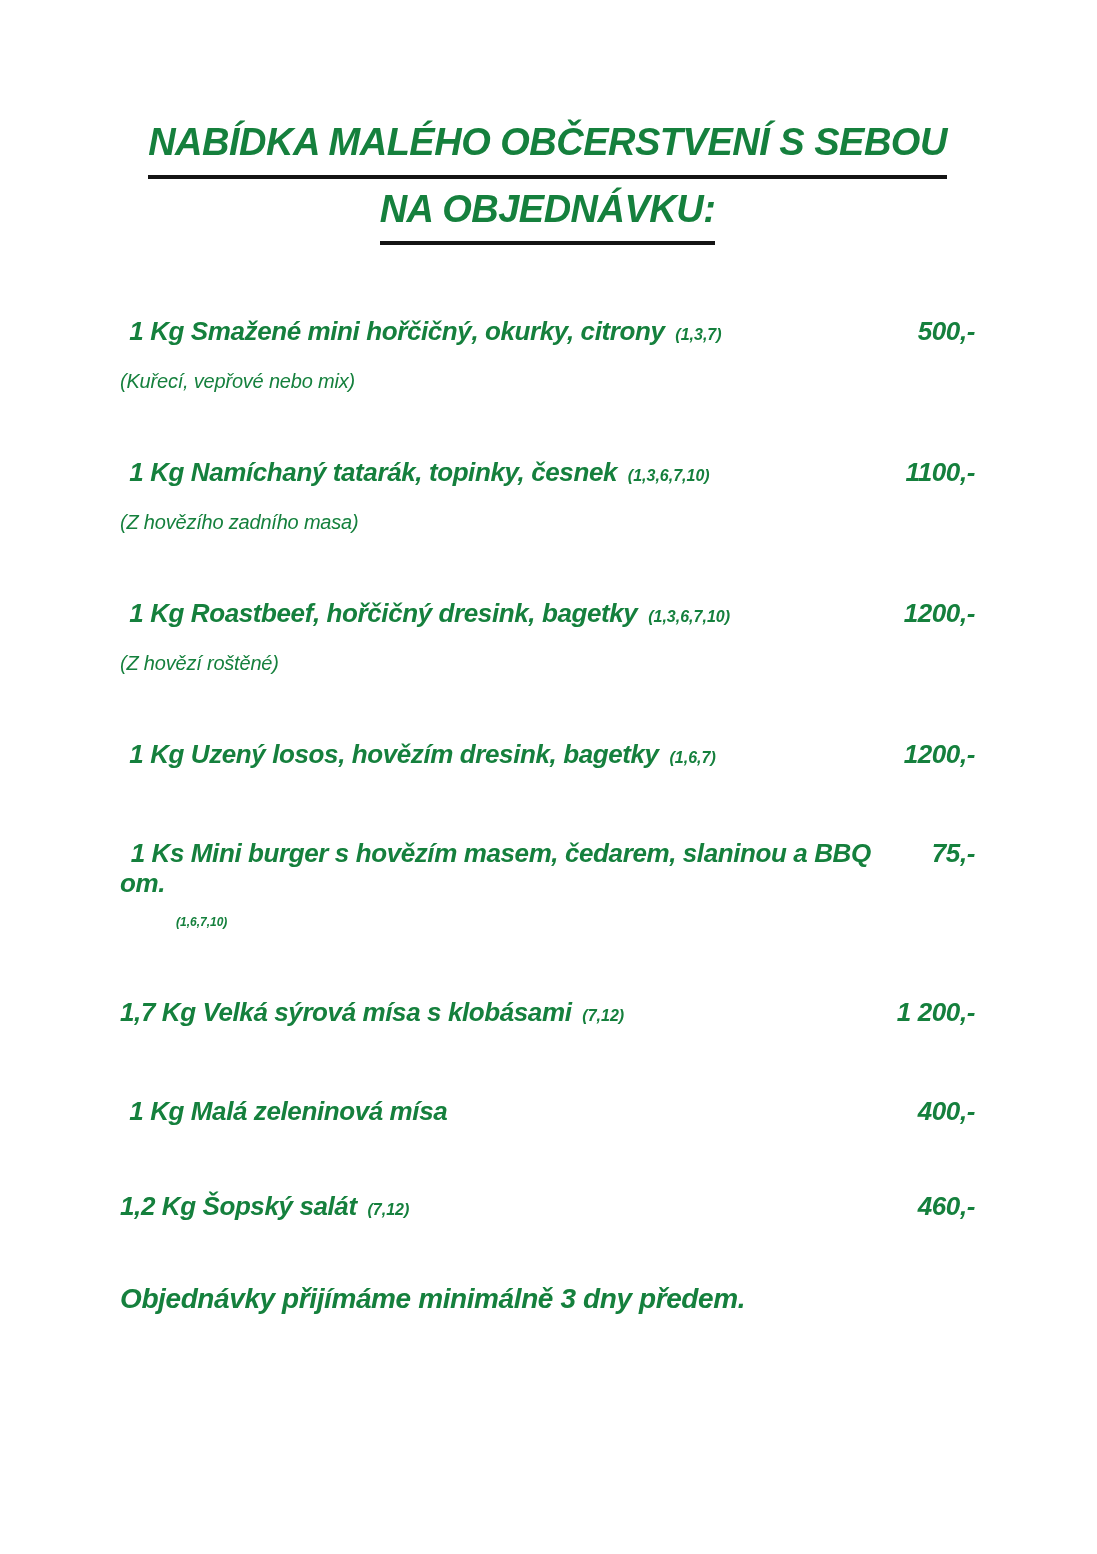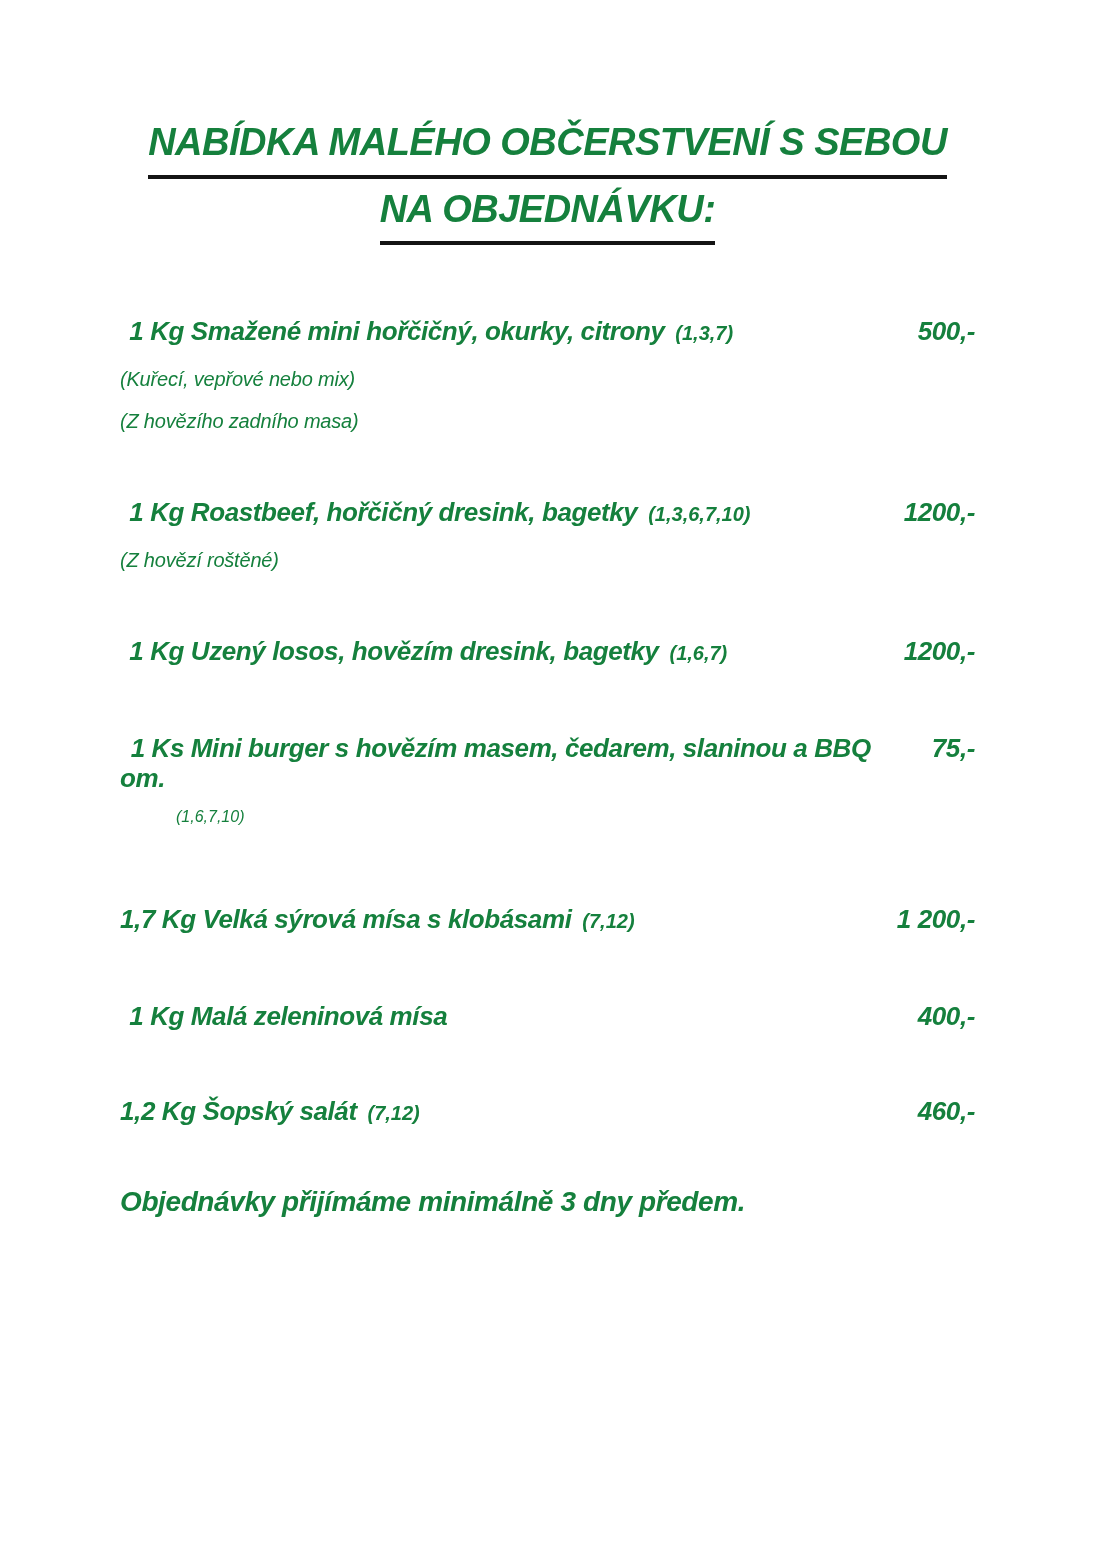"(1,3,7)" .alg { font-size: 20px -> 16px }
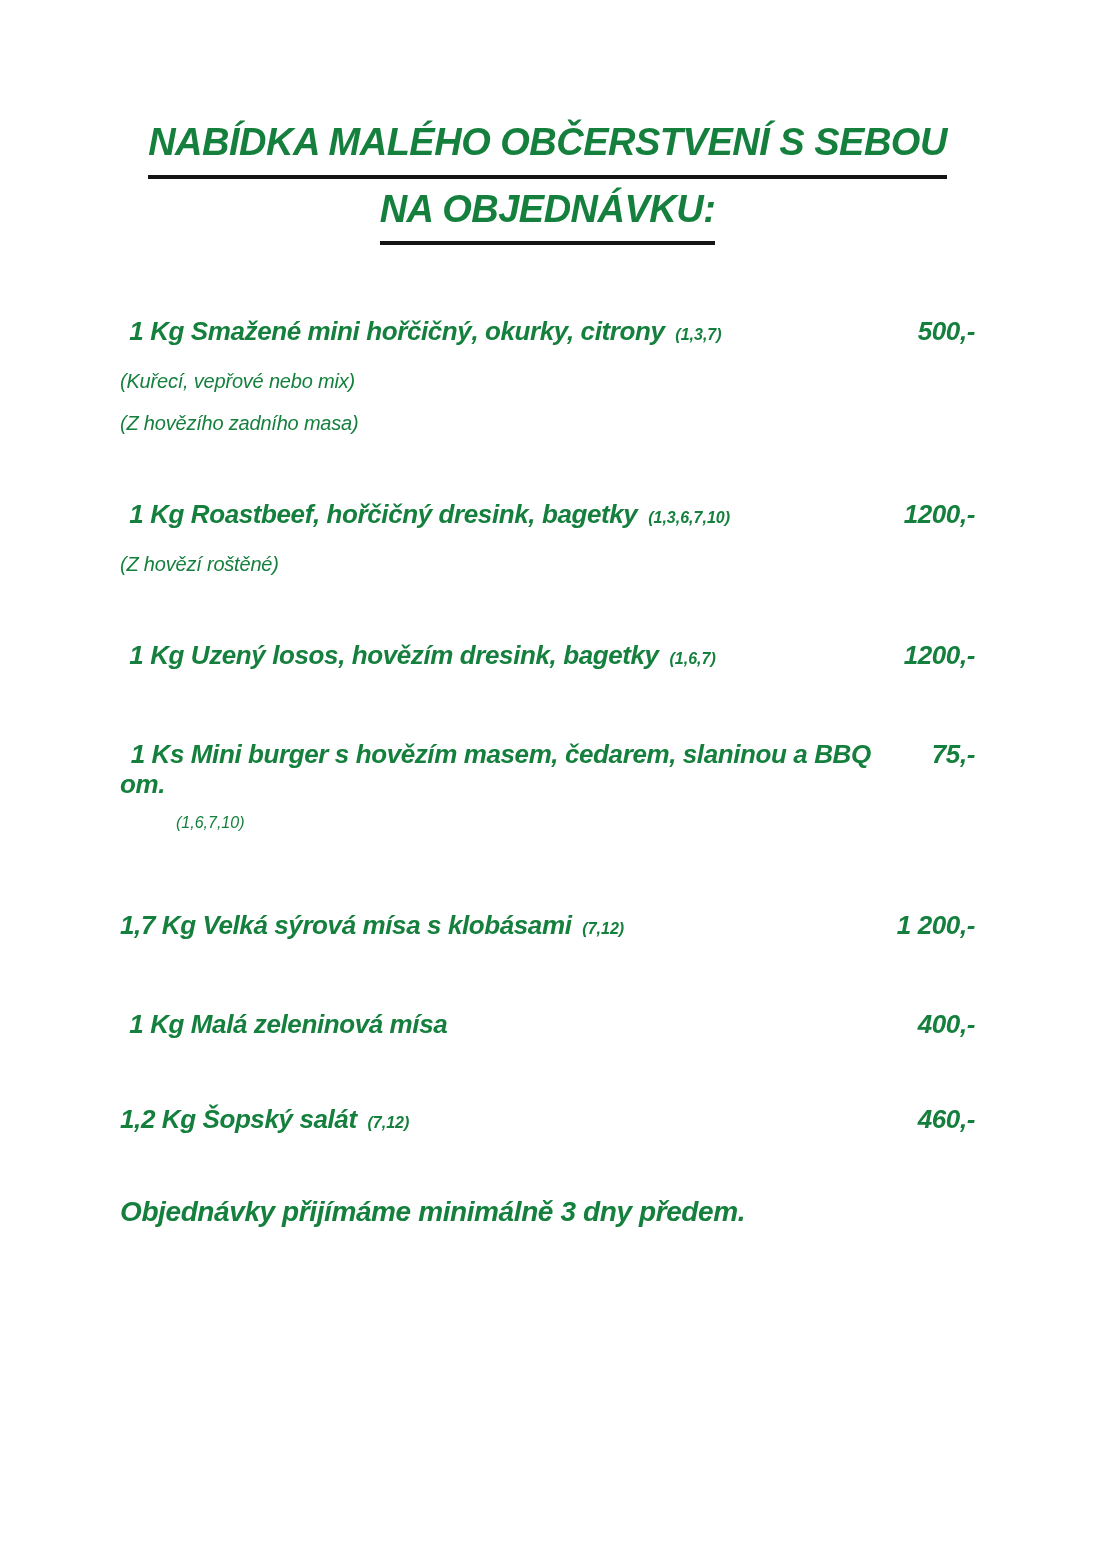"1 Kg Namíchaný tatarák, topinky," div.row { html: none -> <div> <div> <span>1 Kg</span> <span>Namíchaný tatarák, topinky, česnek</span> <span>(1,3,6,7,10)</span> </div> <span>1100,-</span> </div> }
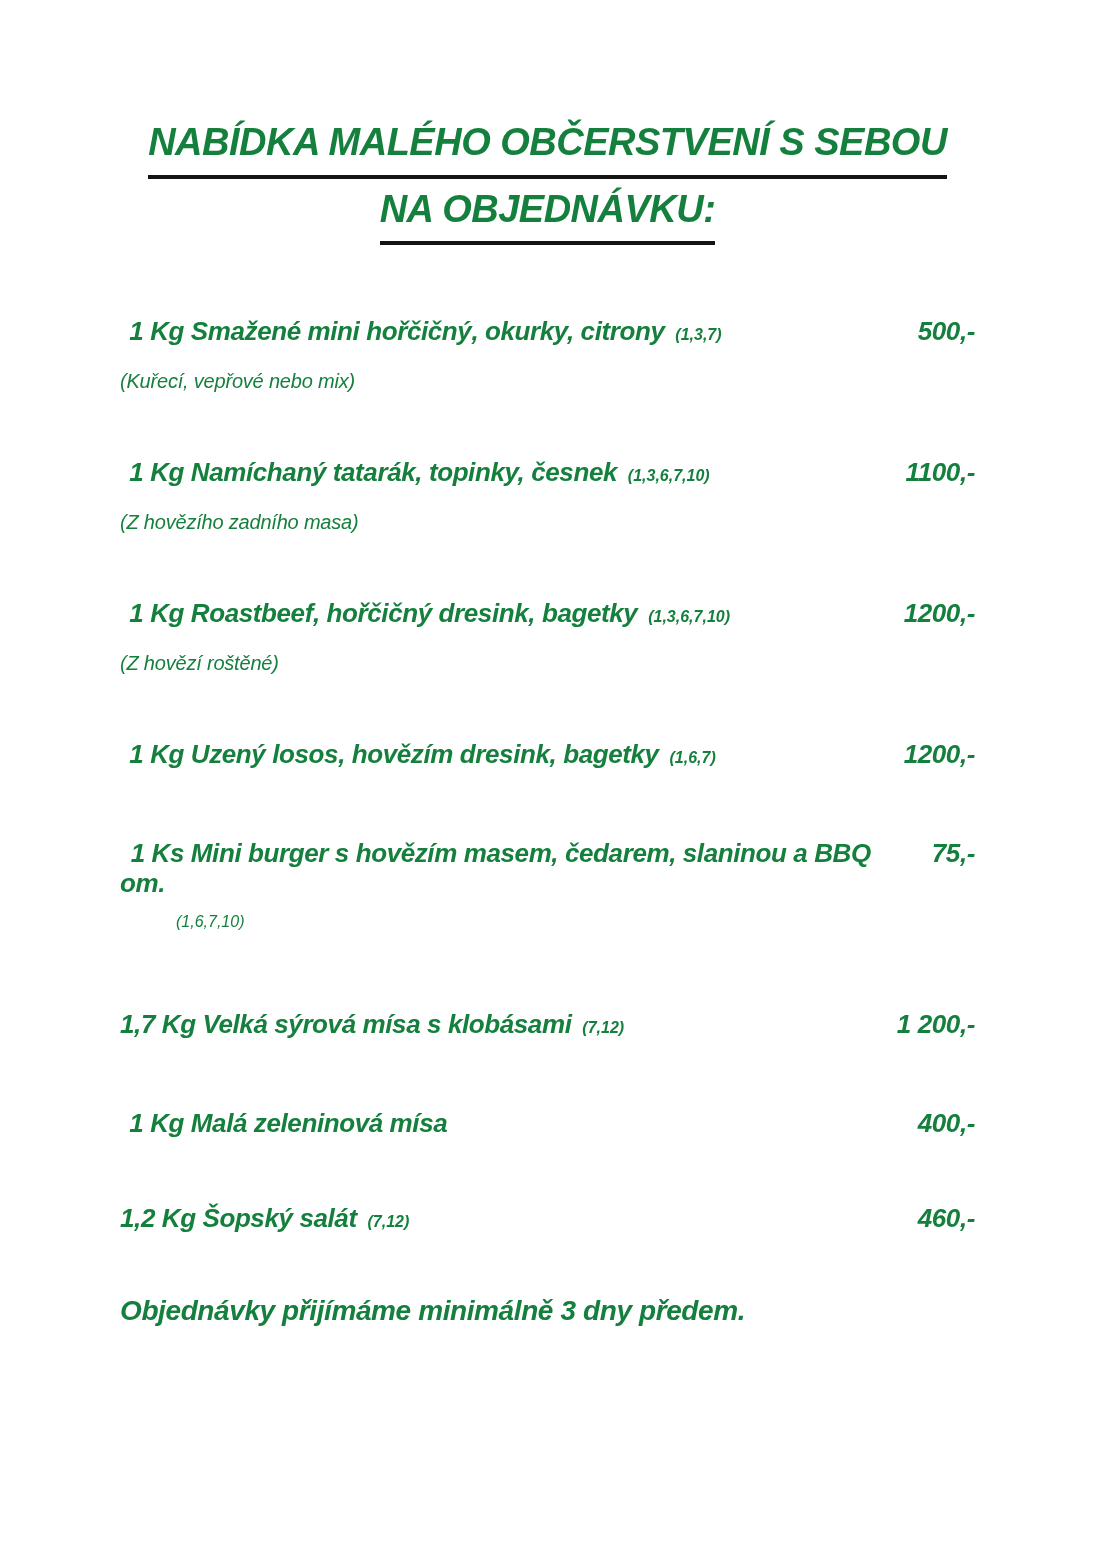"(1,6,7,10)" .alg-below { font-size: 16px -> 12px; font-weight: 400 -> 700; margin: -6px 0 32px 56px -> -6px 0 20px 56px }
